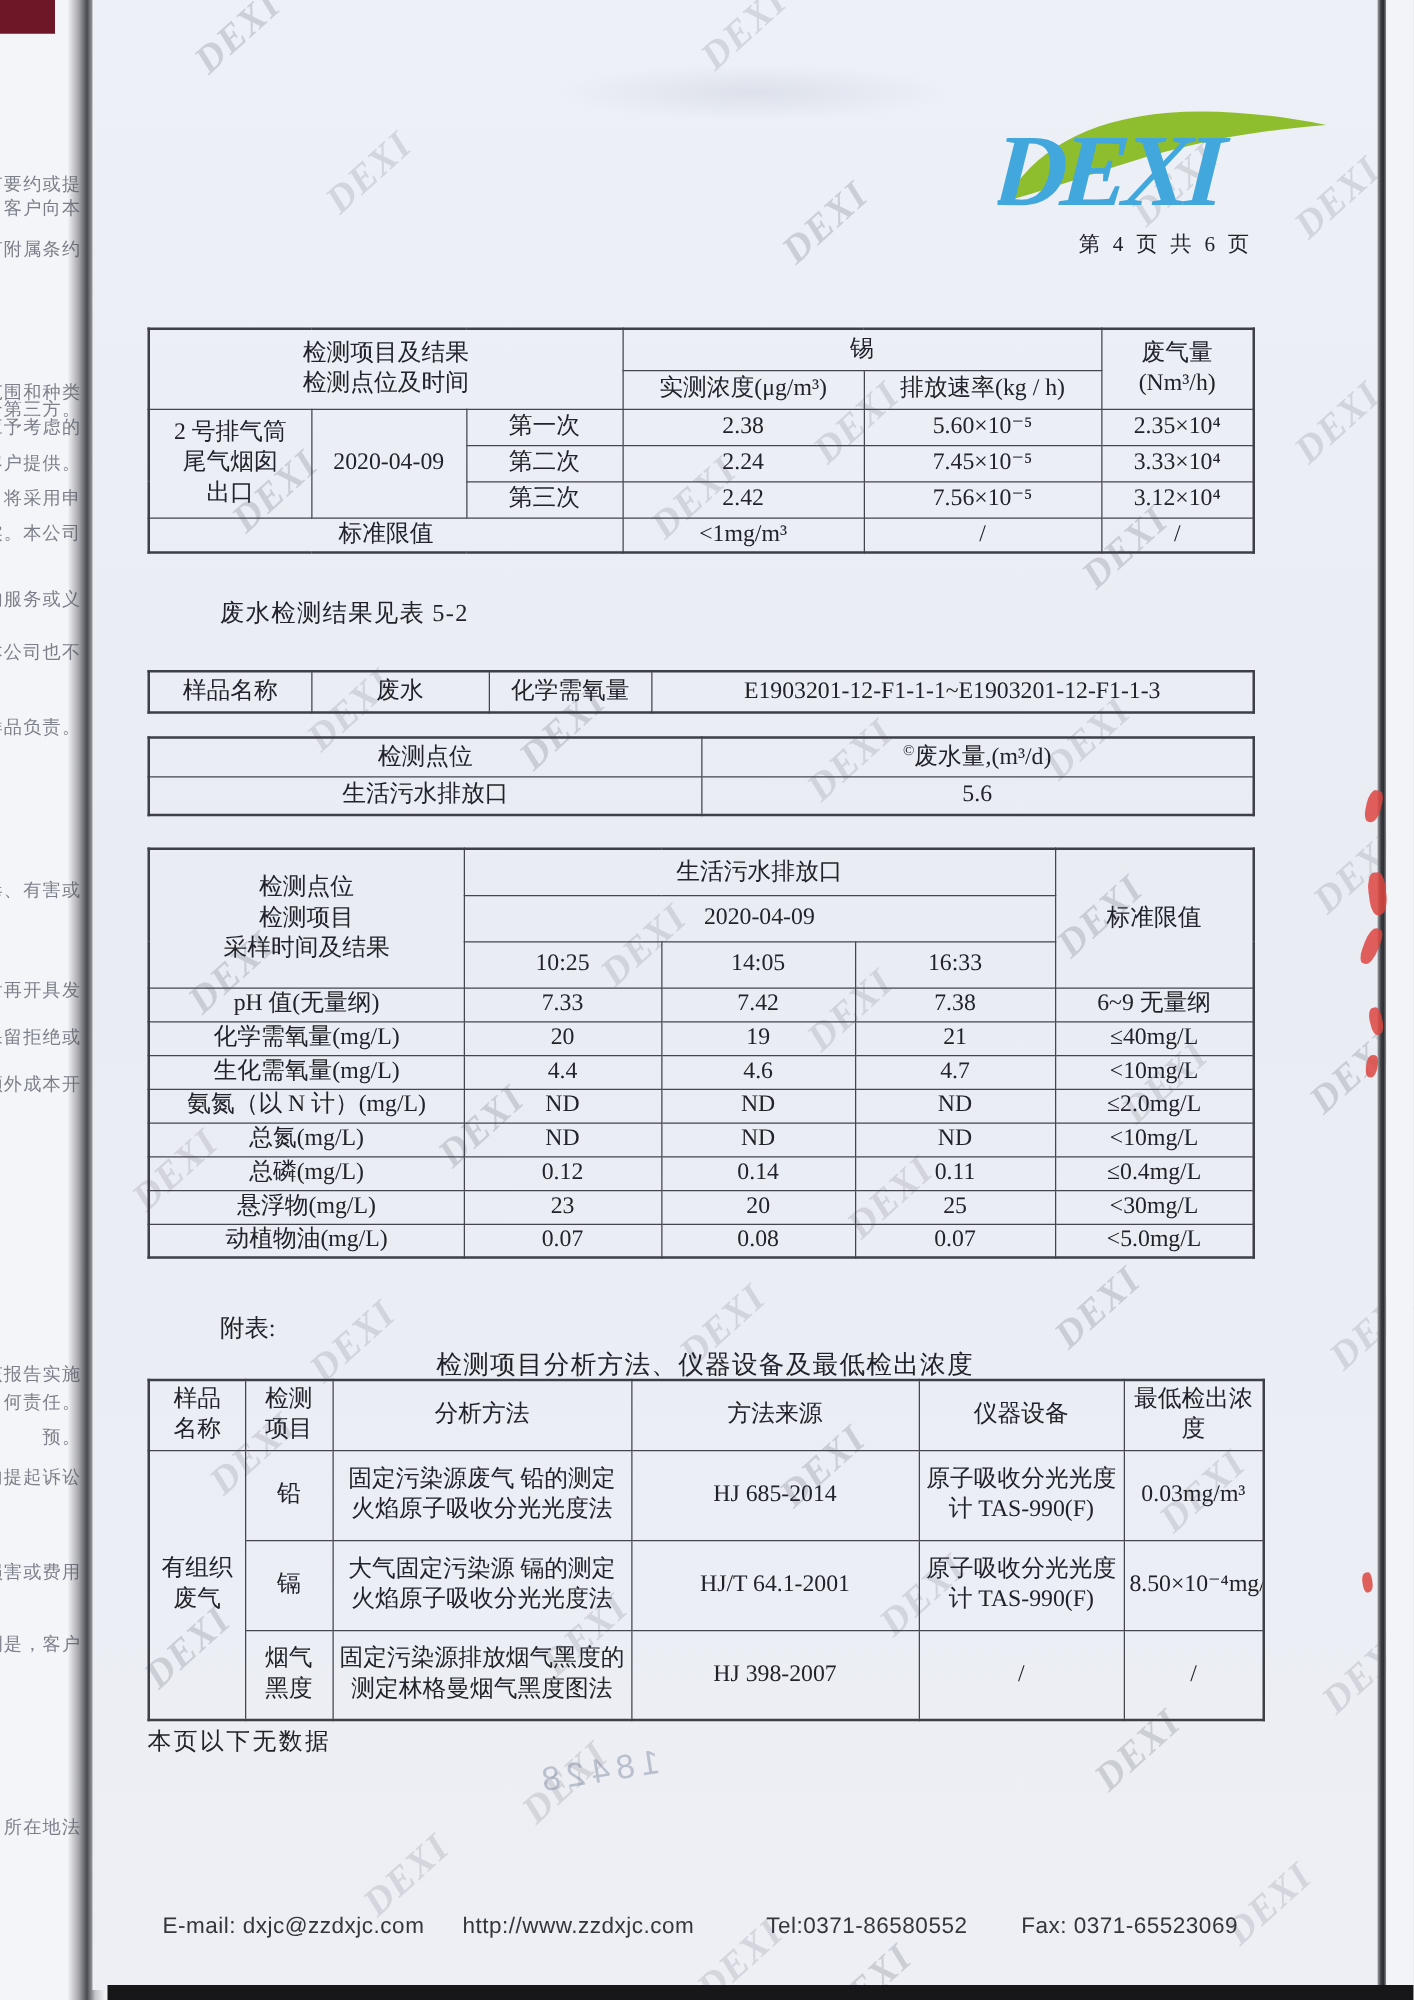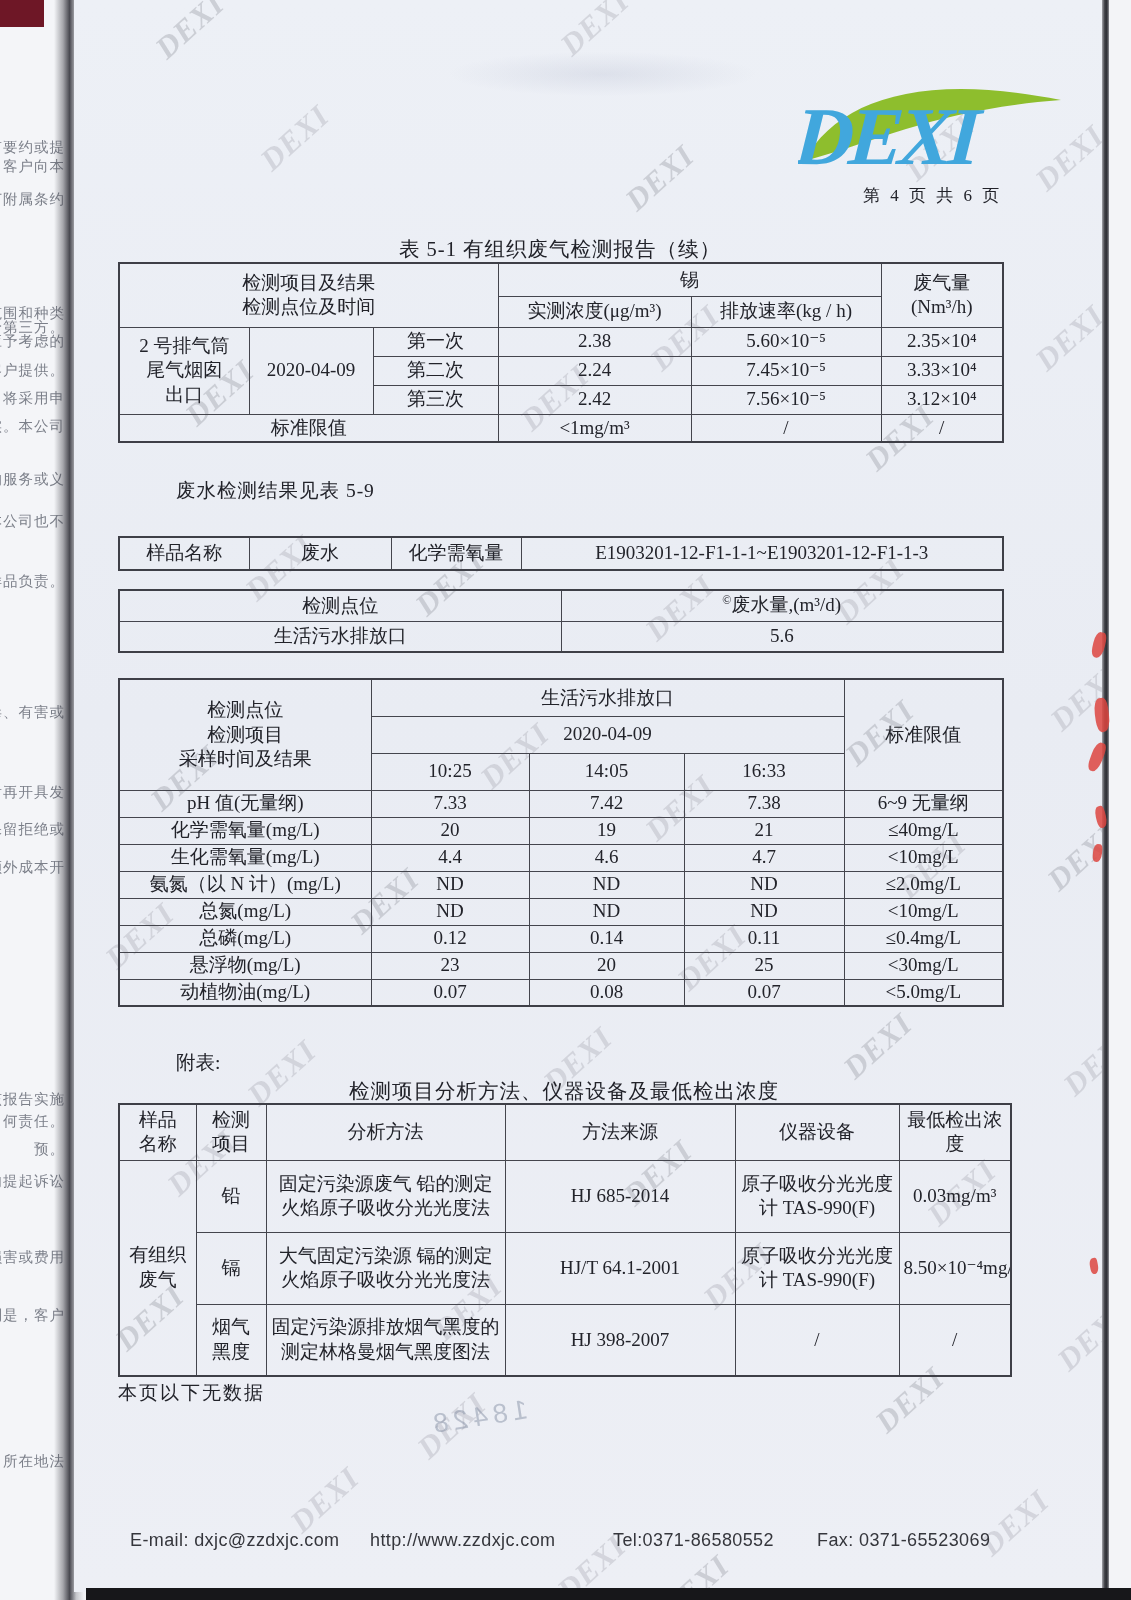"表 5-1 有组织废气检测报告（续）" div.abs { html: <div>表 5-1 有组织废气检测报告（续）</div> -> none }
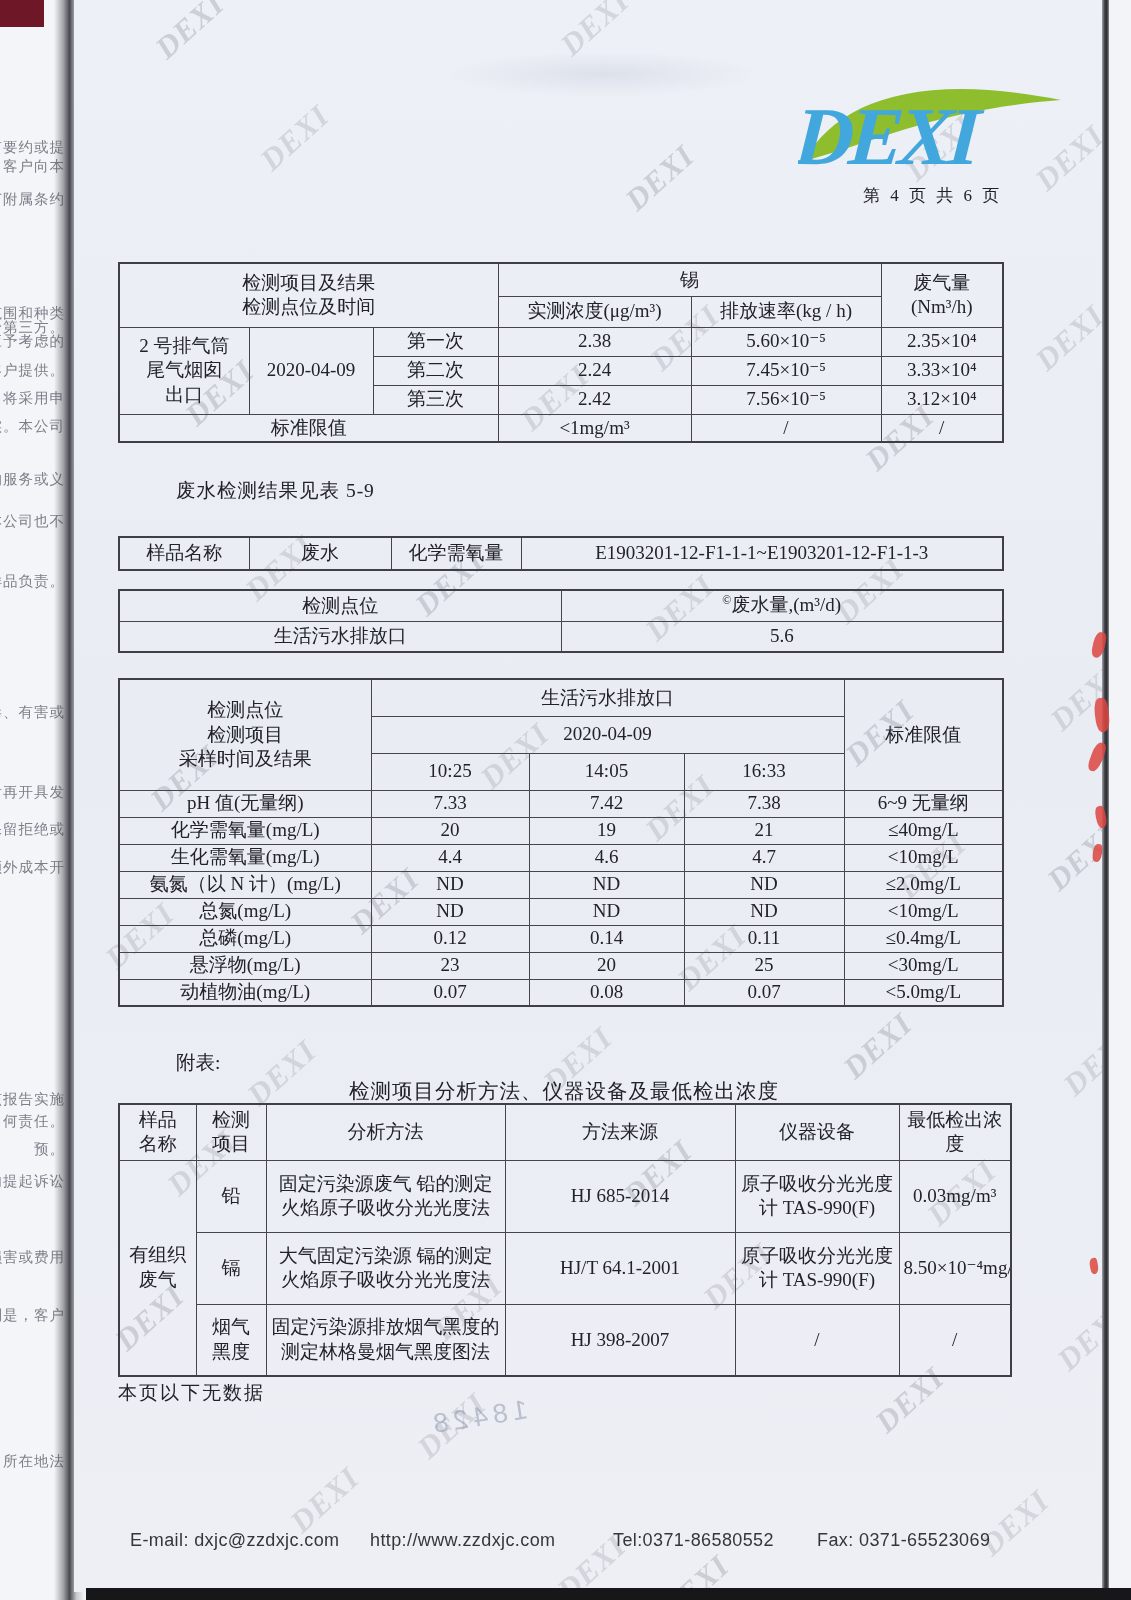"废水检测结果见表 5-9" div.abs { text: 5-9 -> 5-2 }
